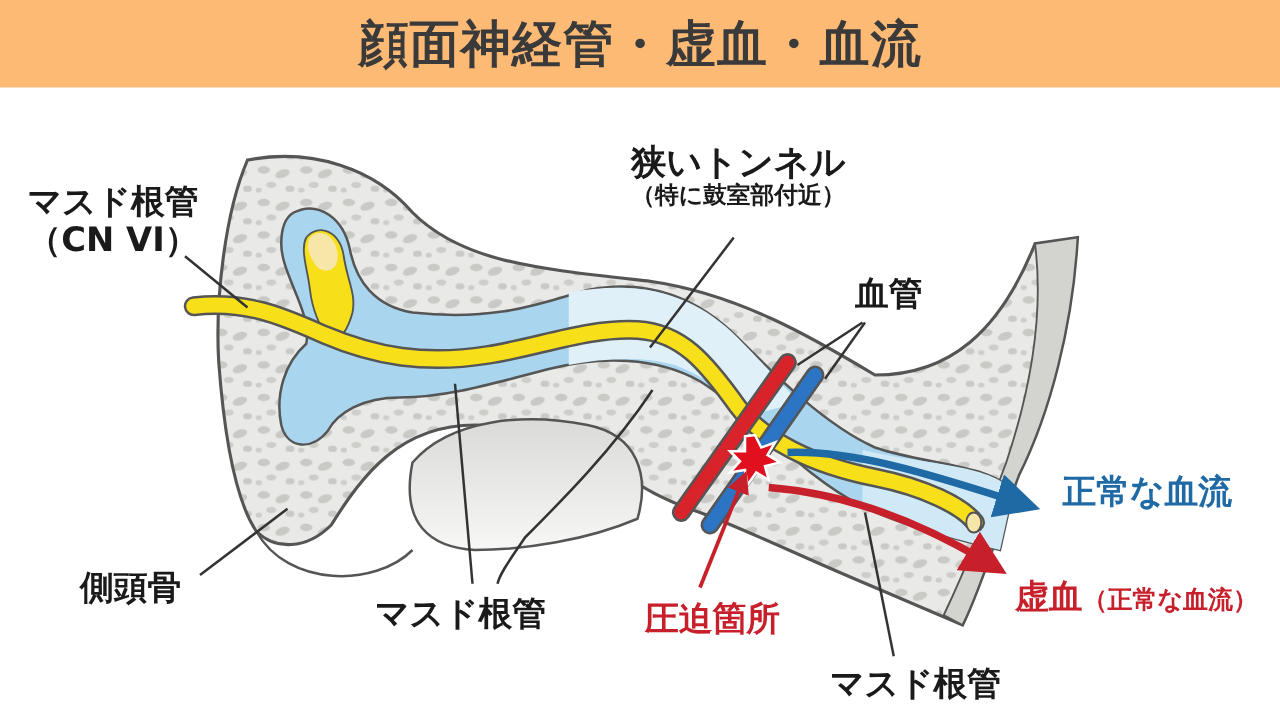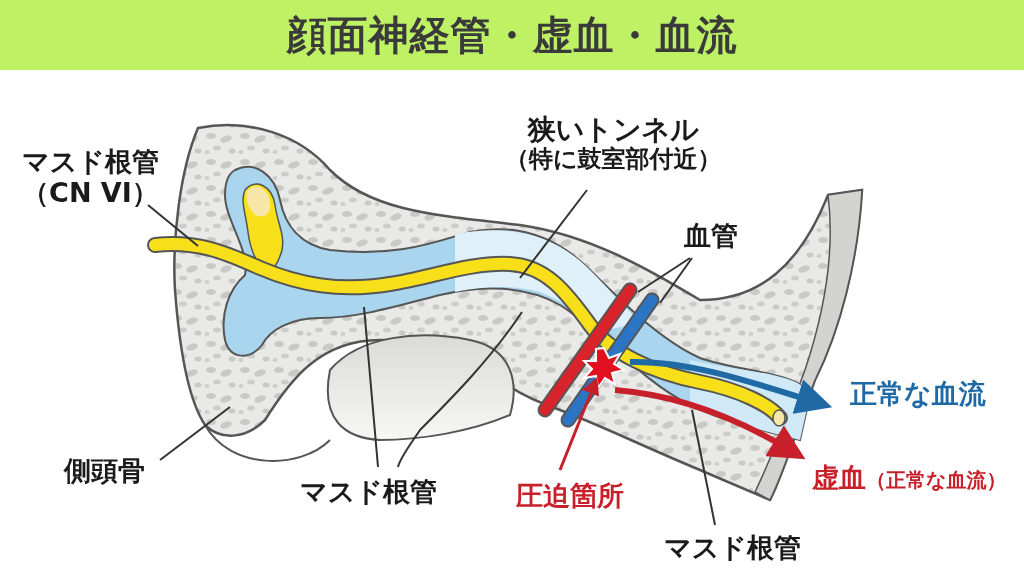"顔面神経管・虚血・血流" .title-bar { background: #bef264 -> #fdba74 }
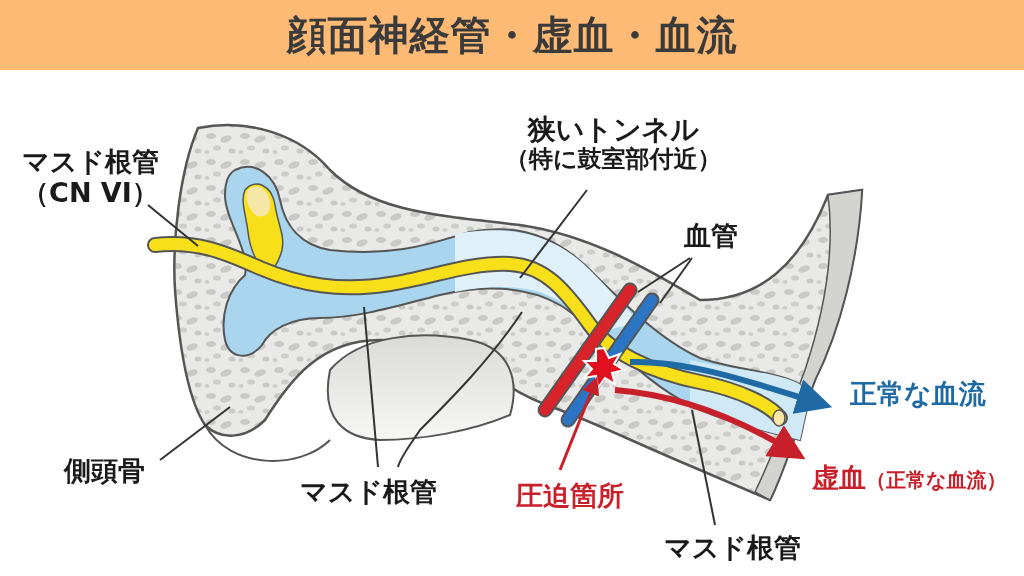"（特に鼓室部付近）" div { font-size: 24px -> 19px }
